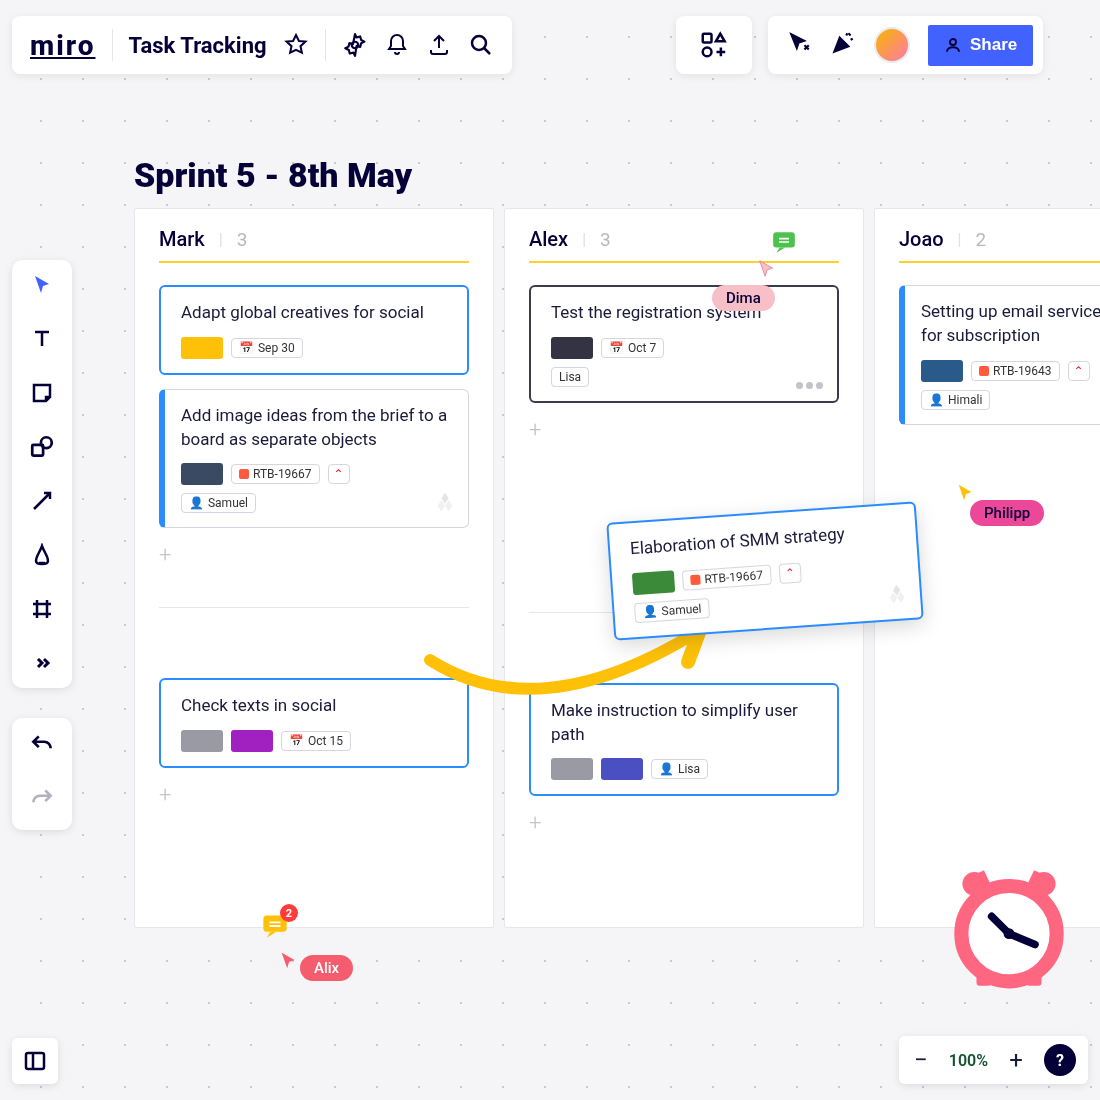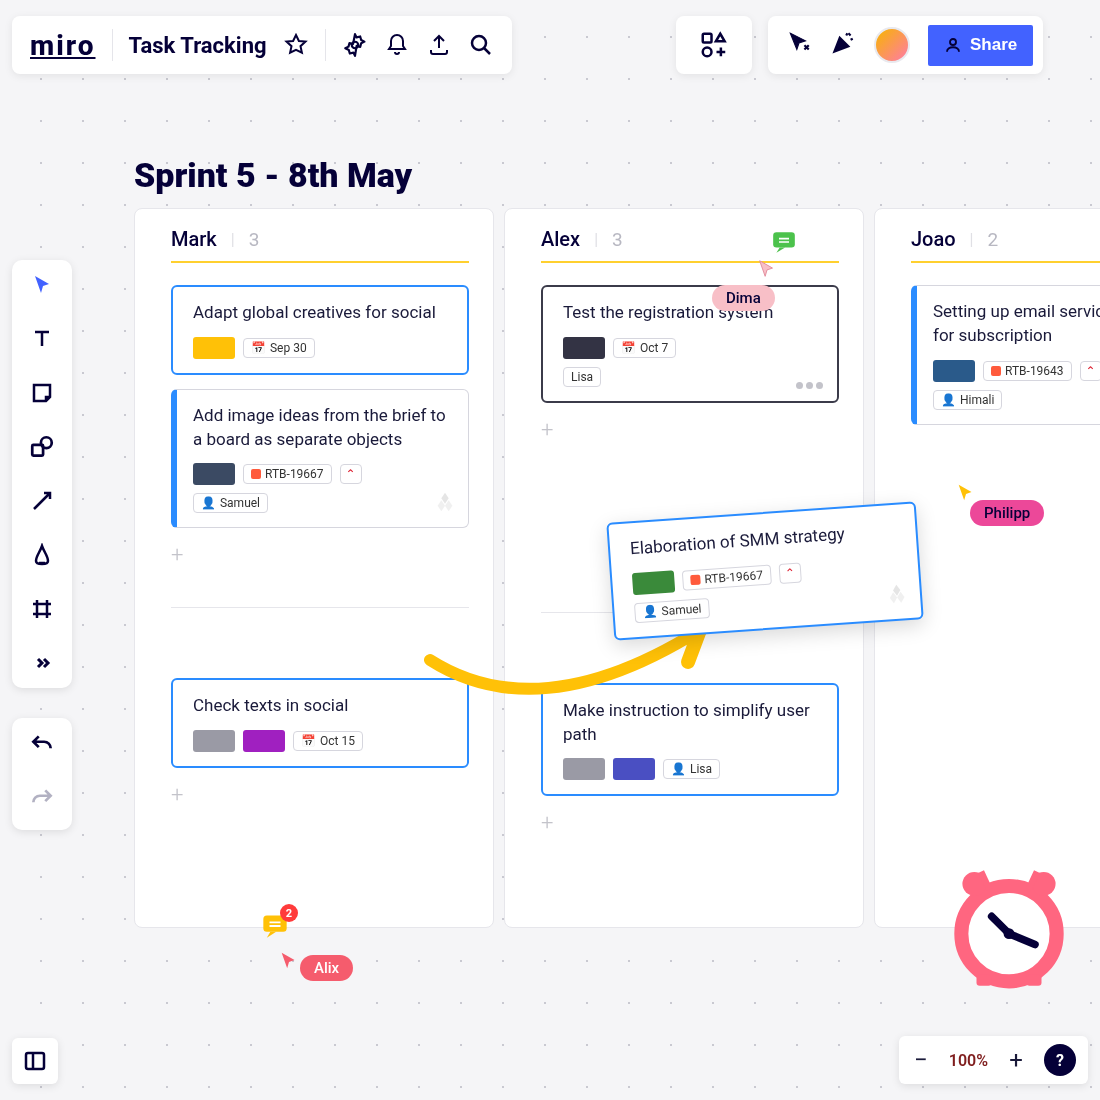"Mark" .column { border-radius: 8px -> 2px; padding: 18px 24px 40px 36px -> 18px 24px 40px 24px }
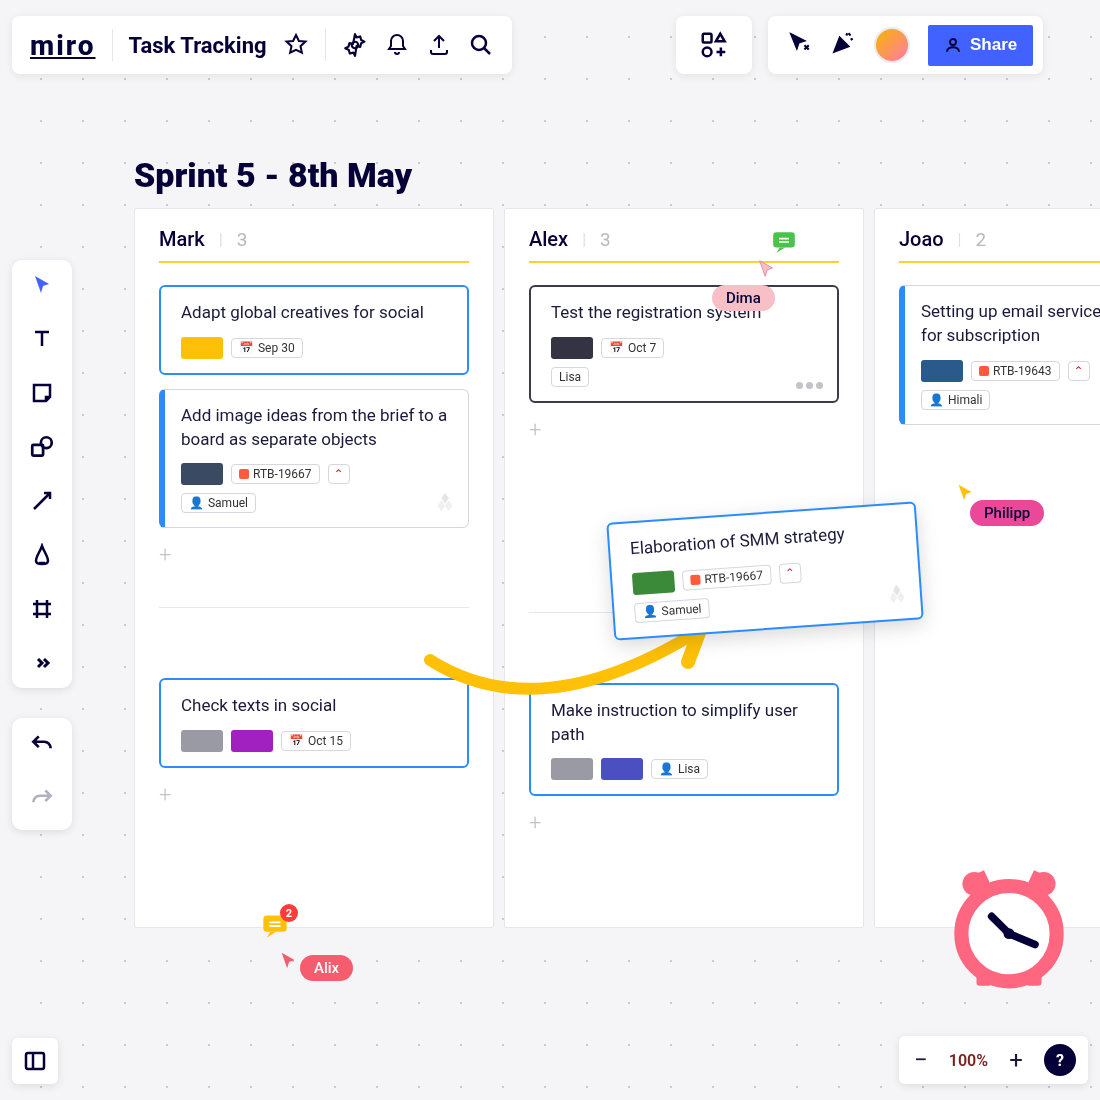"100%" .zoom-text { color: #7f1d1d -> #14532d }
